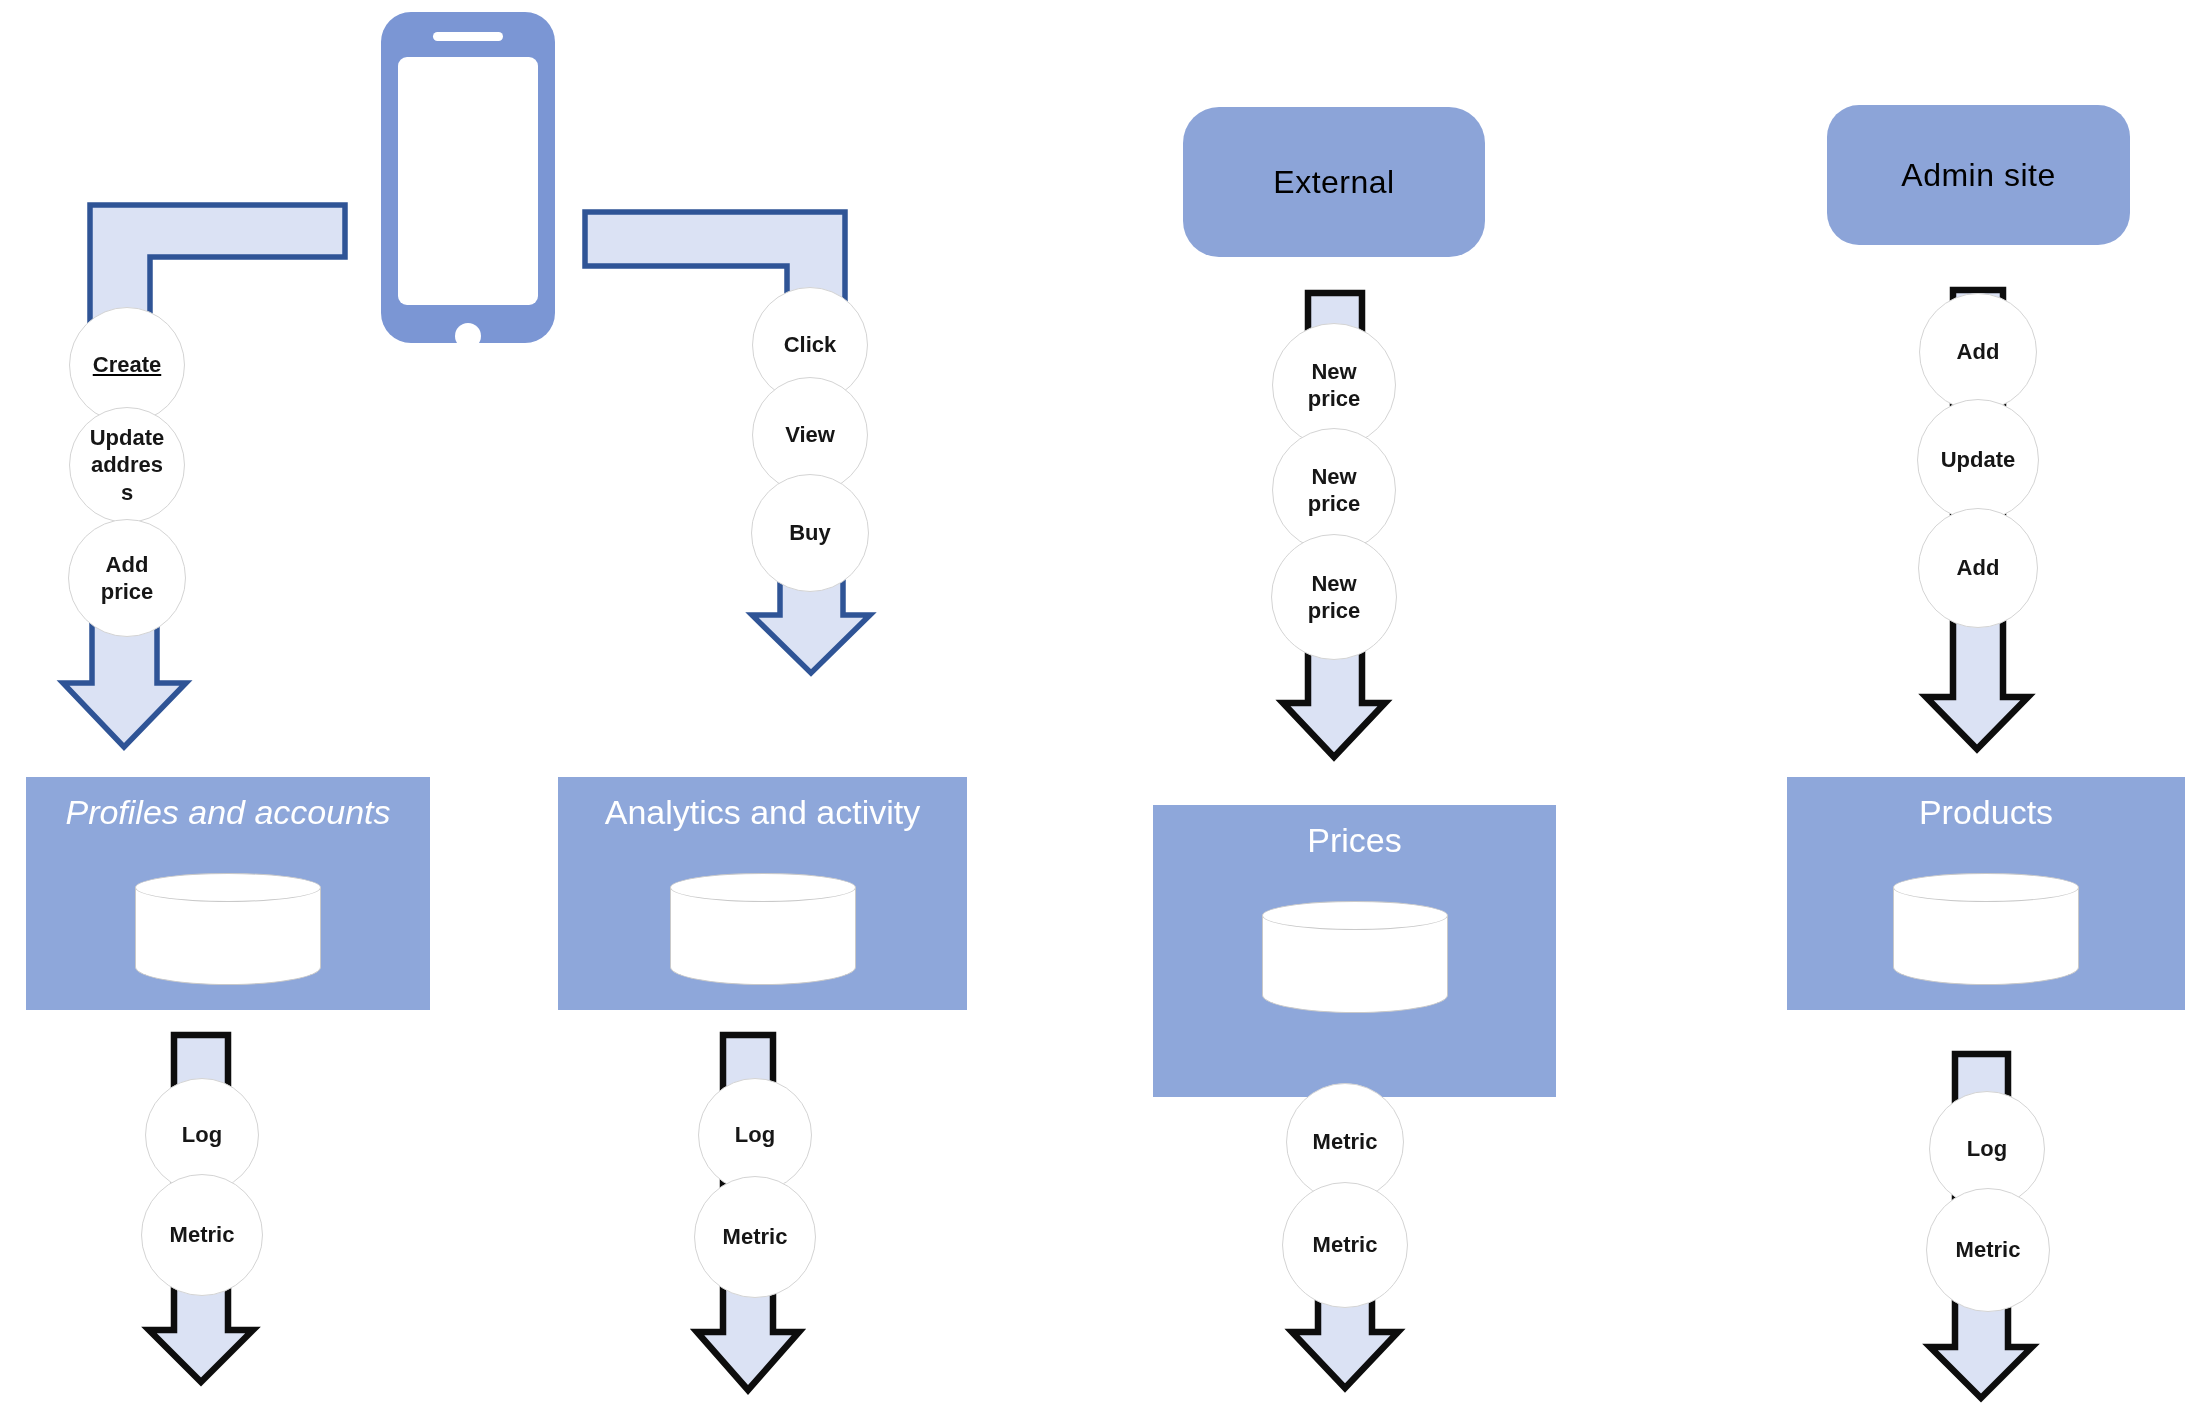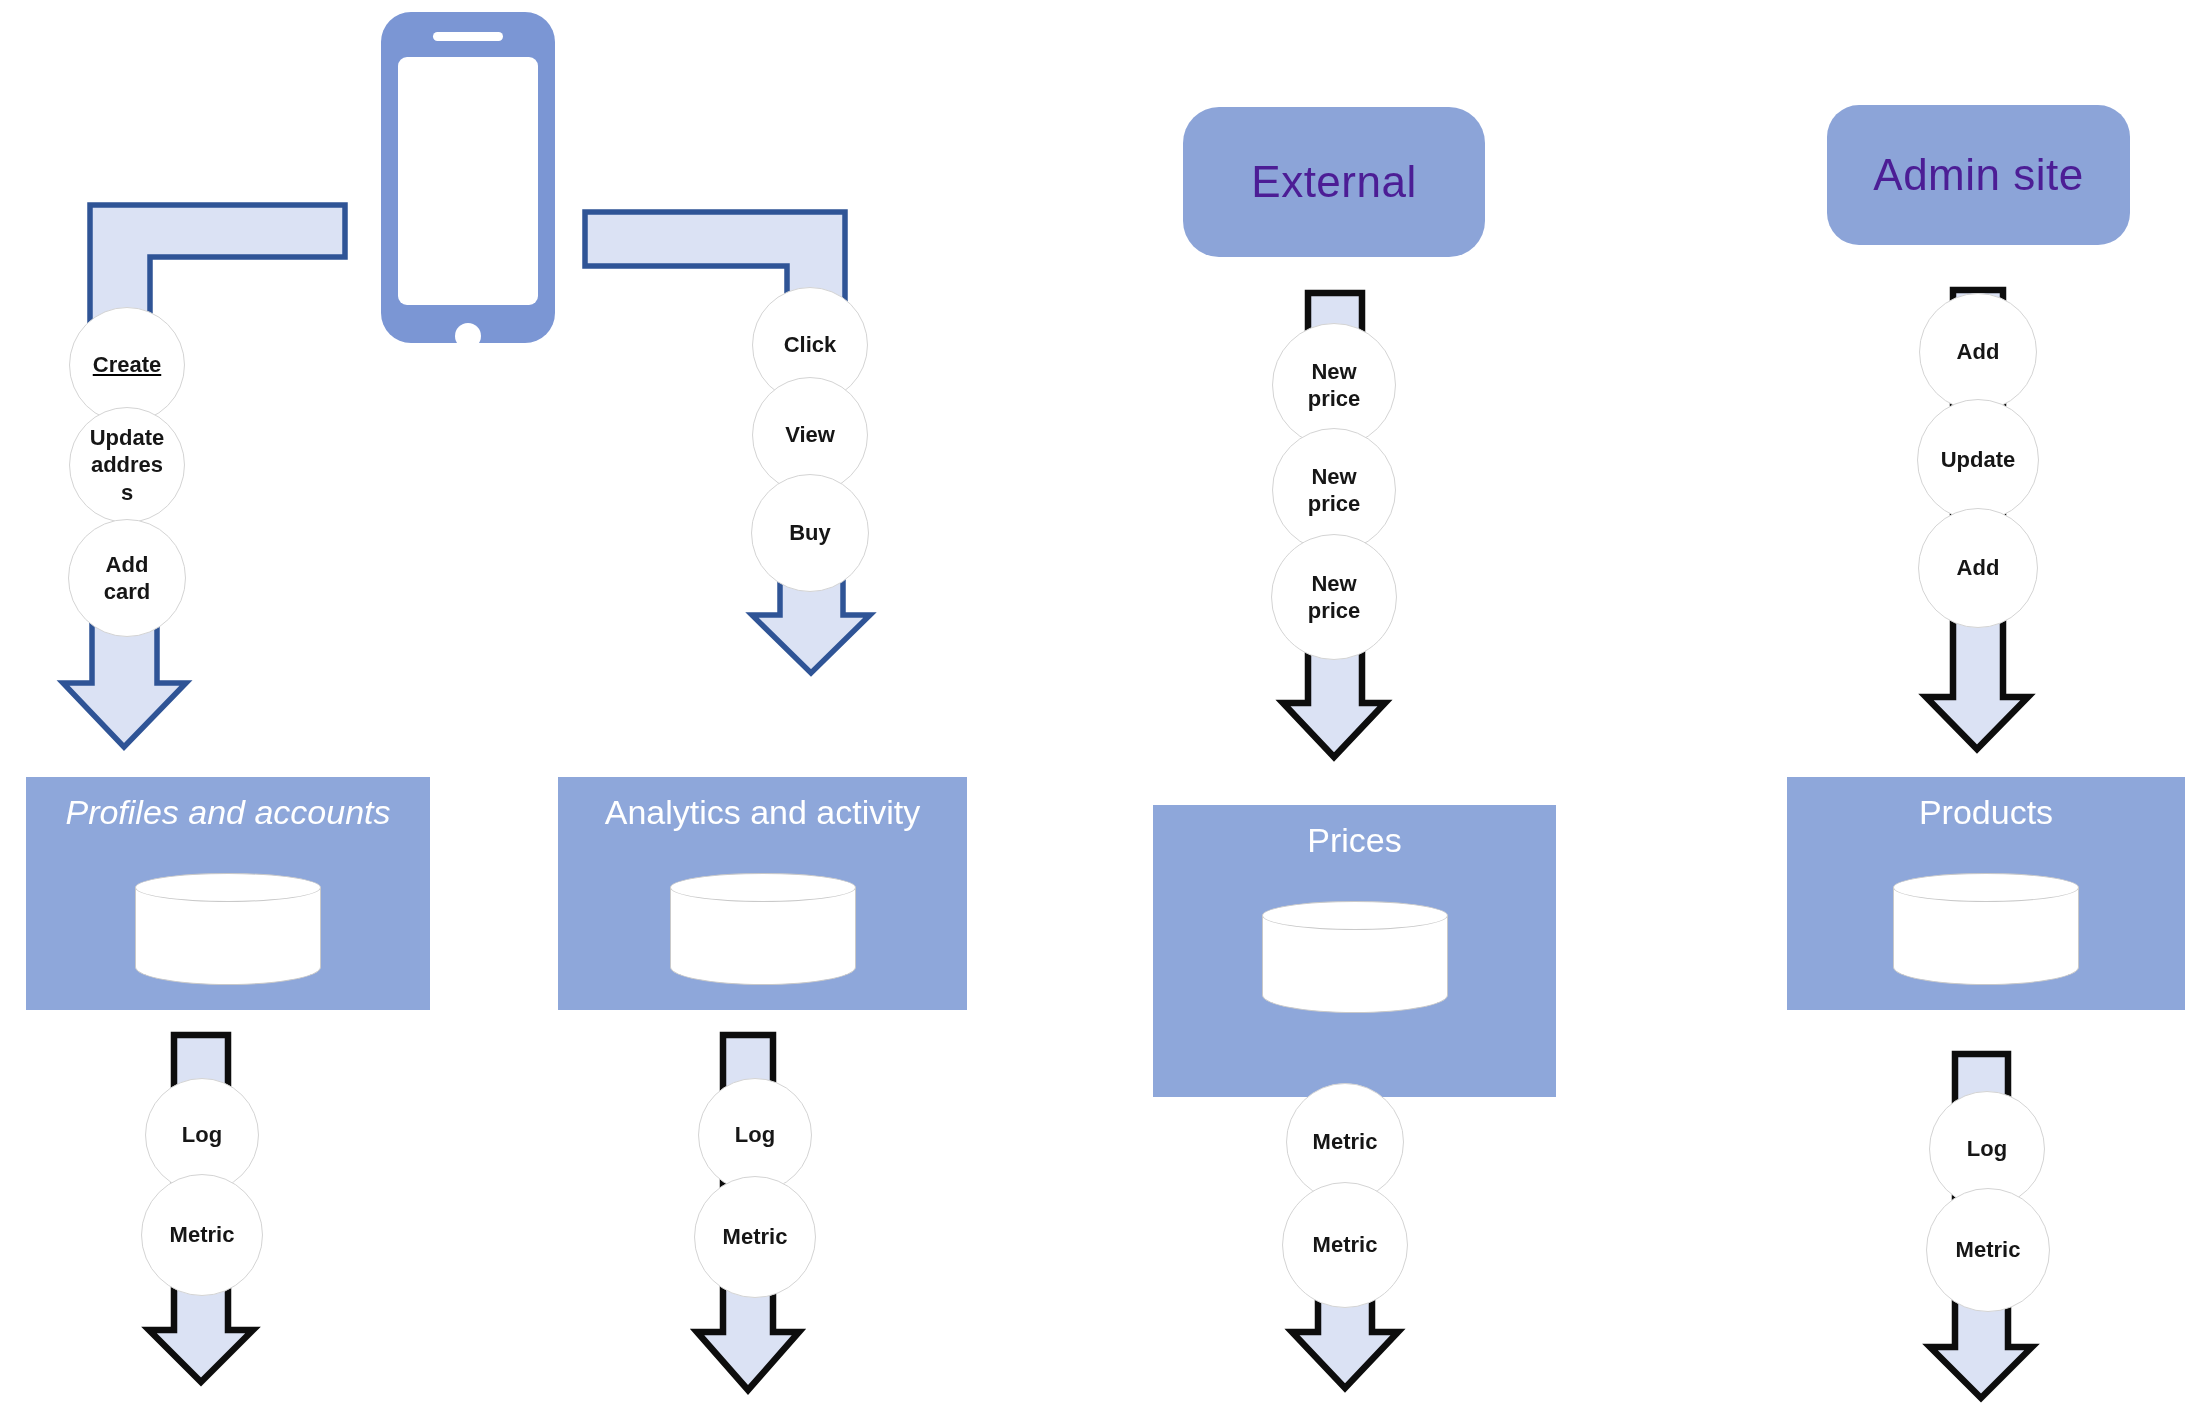"External" .srcbox span { color: #4c1d95 -> #000000; font-size: 44px -> 32px }
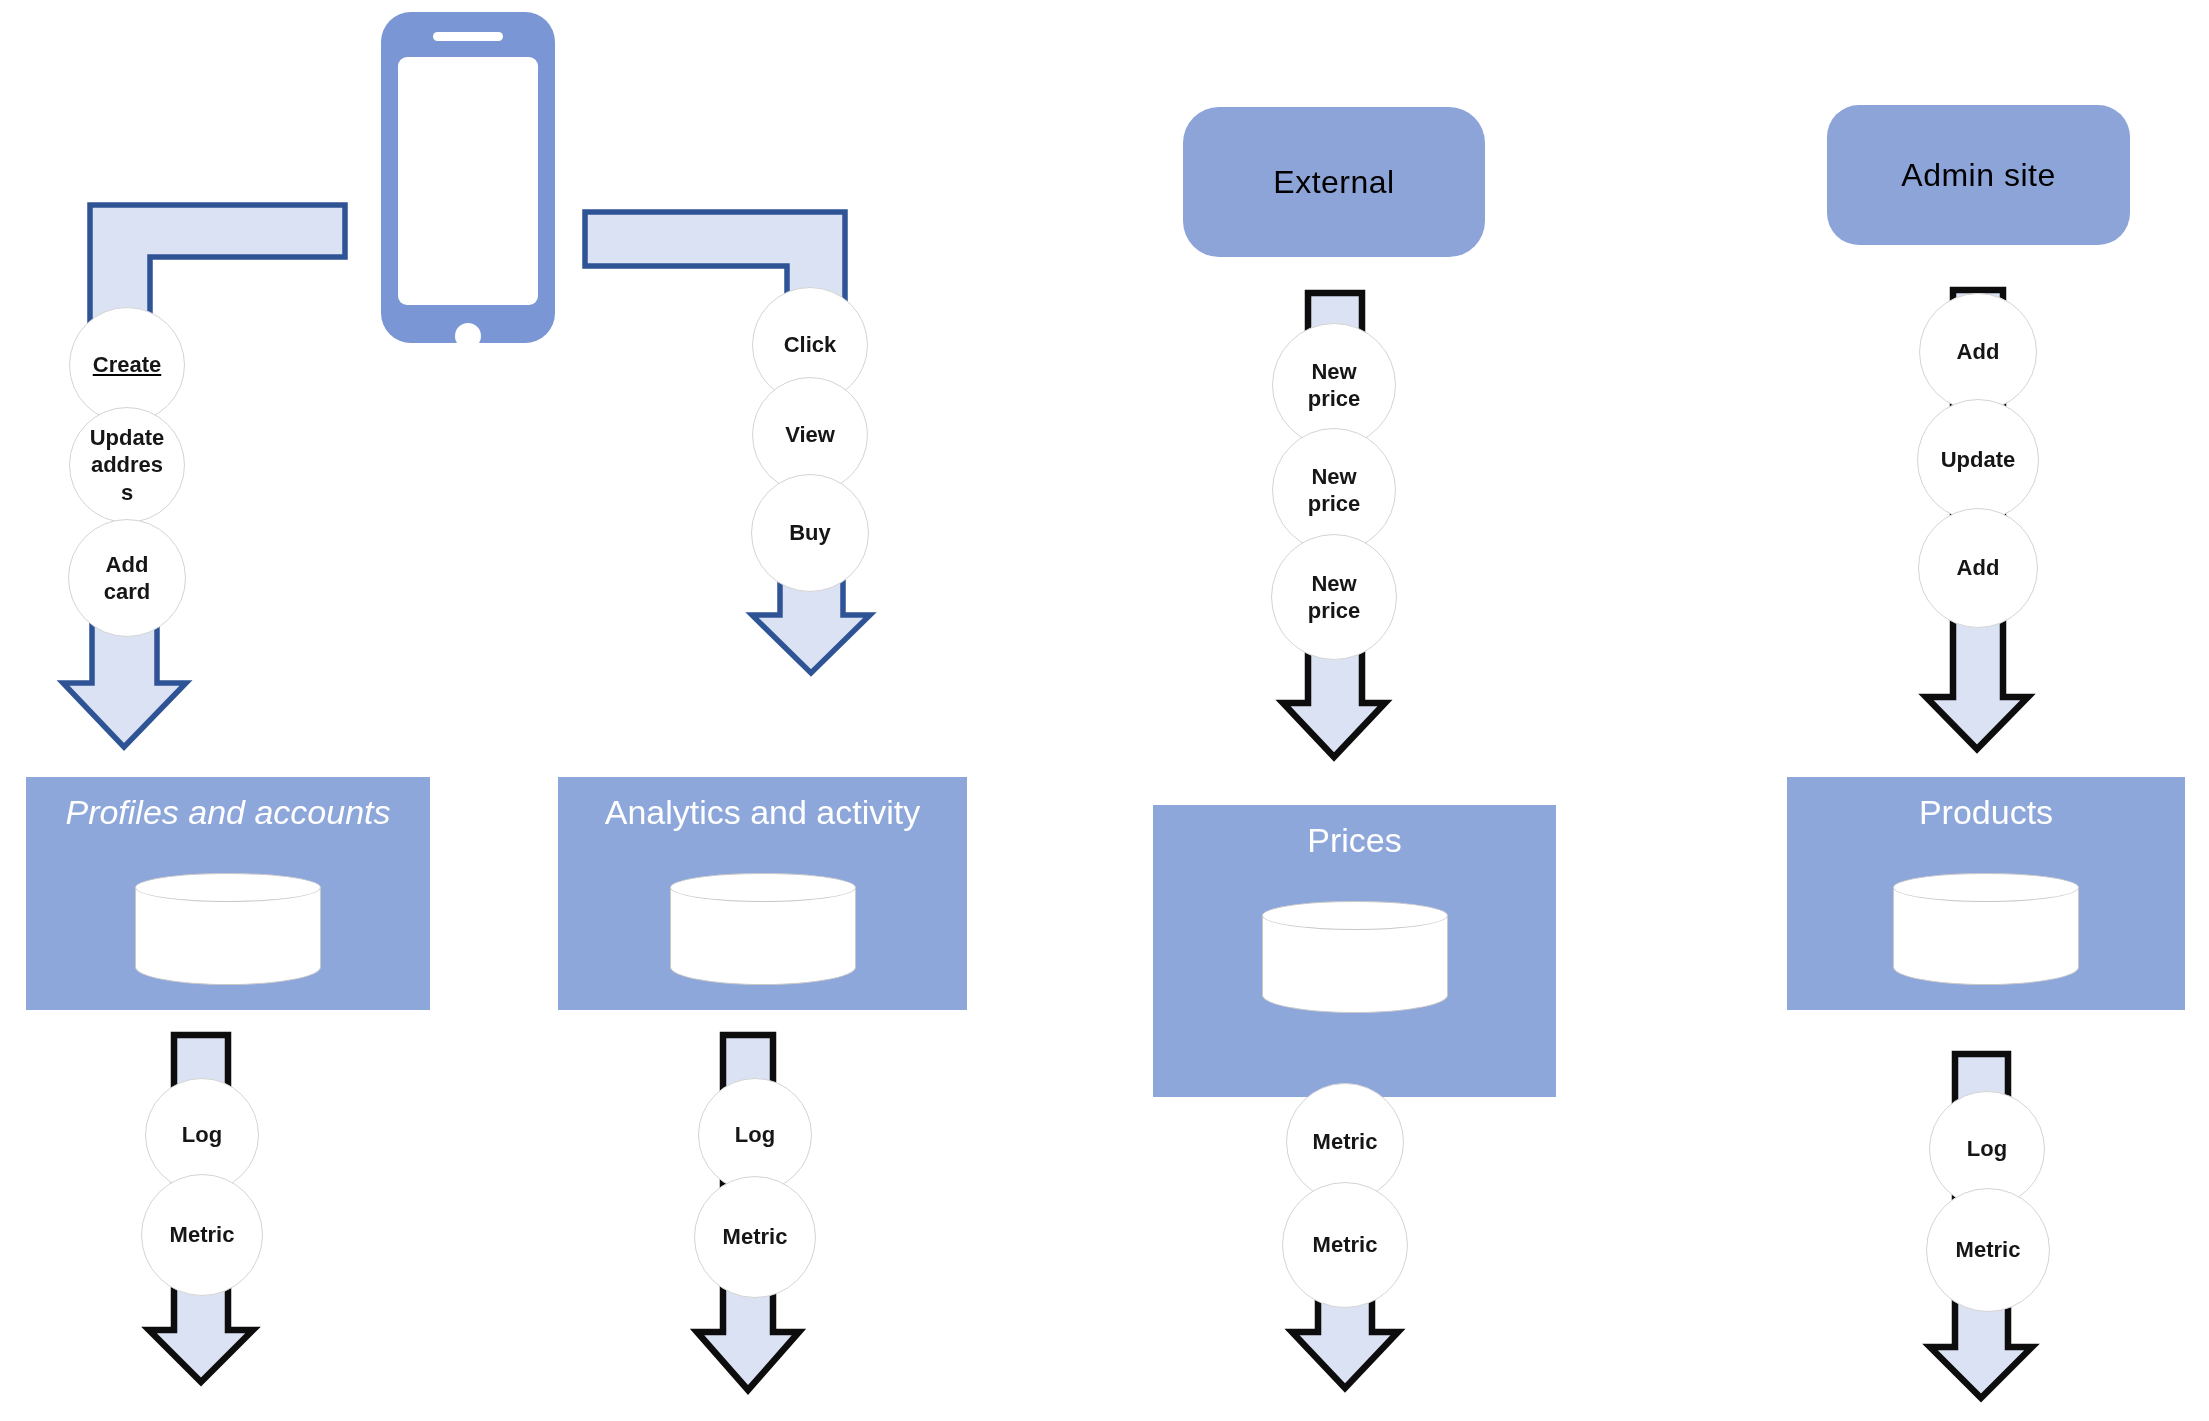"Add card" span { text: card -> price }
